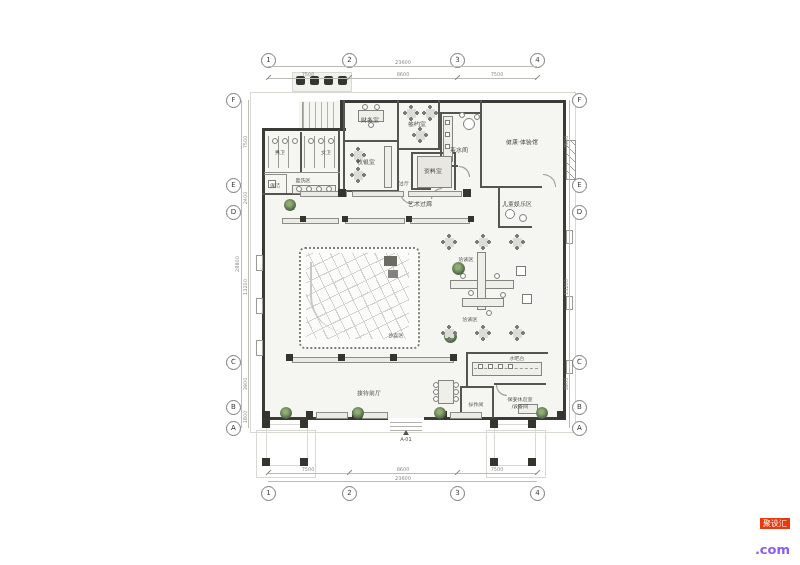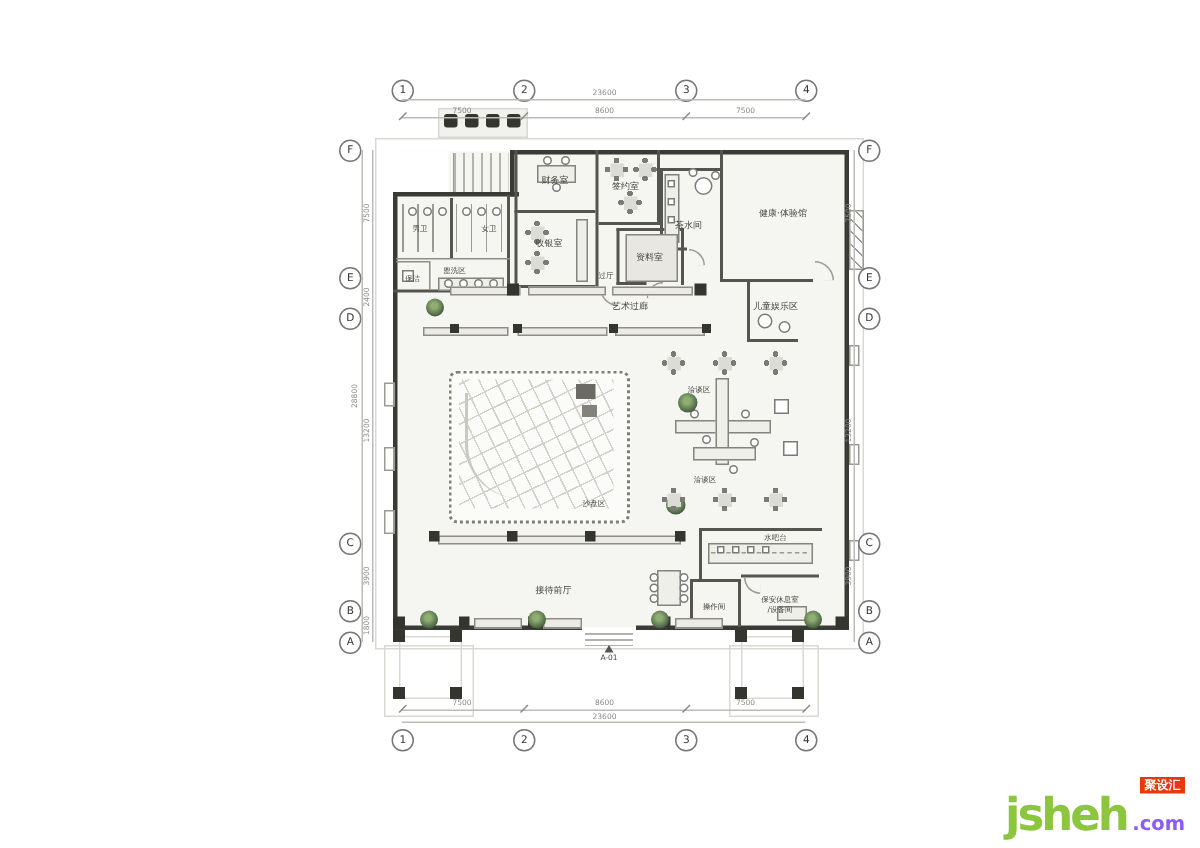"聚设汇" #wm .badge { font-weight: bold -> normal }
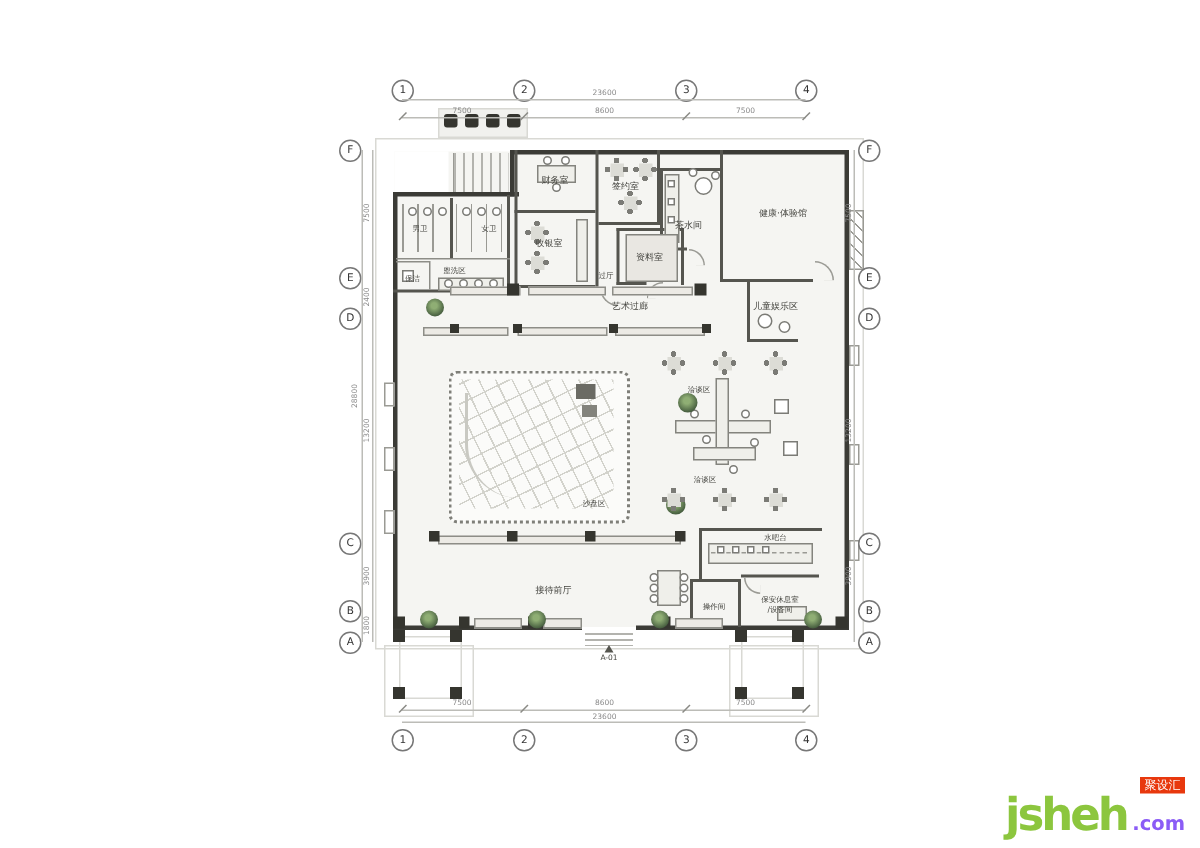"jsheh" b.name { html: <b>jsheh</b> -> none }
